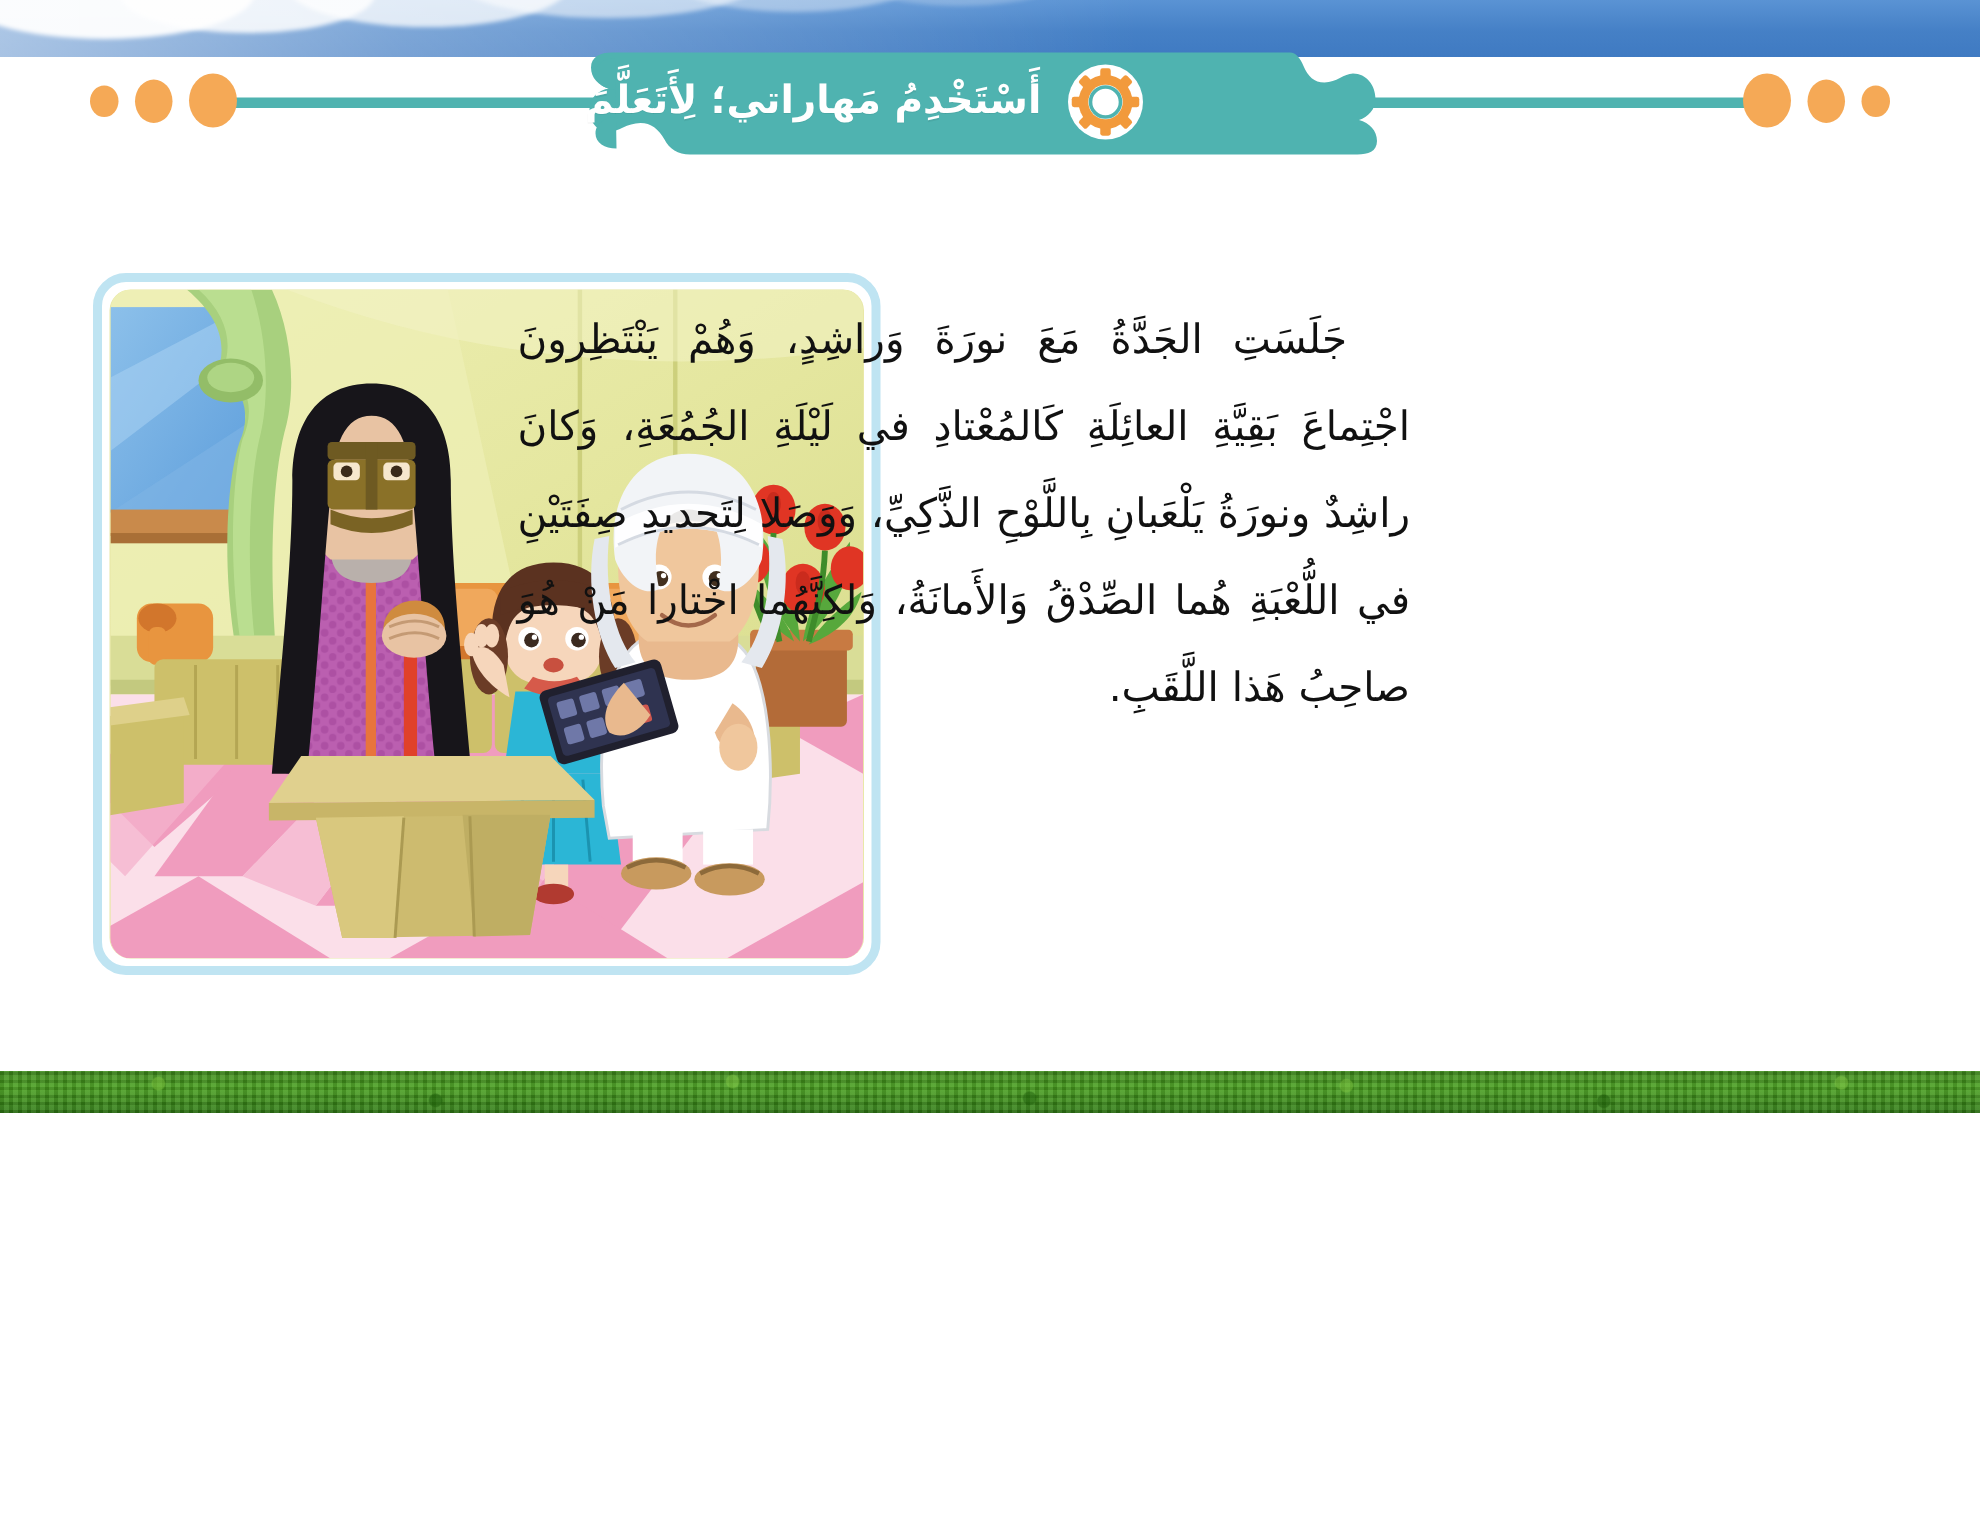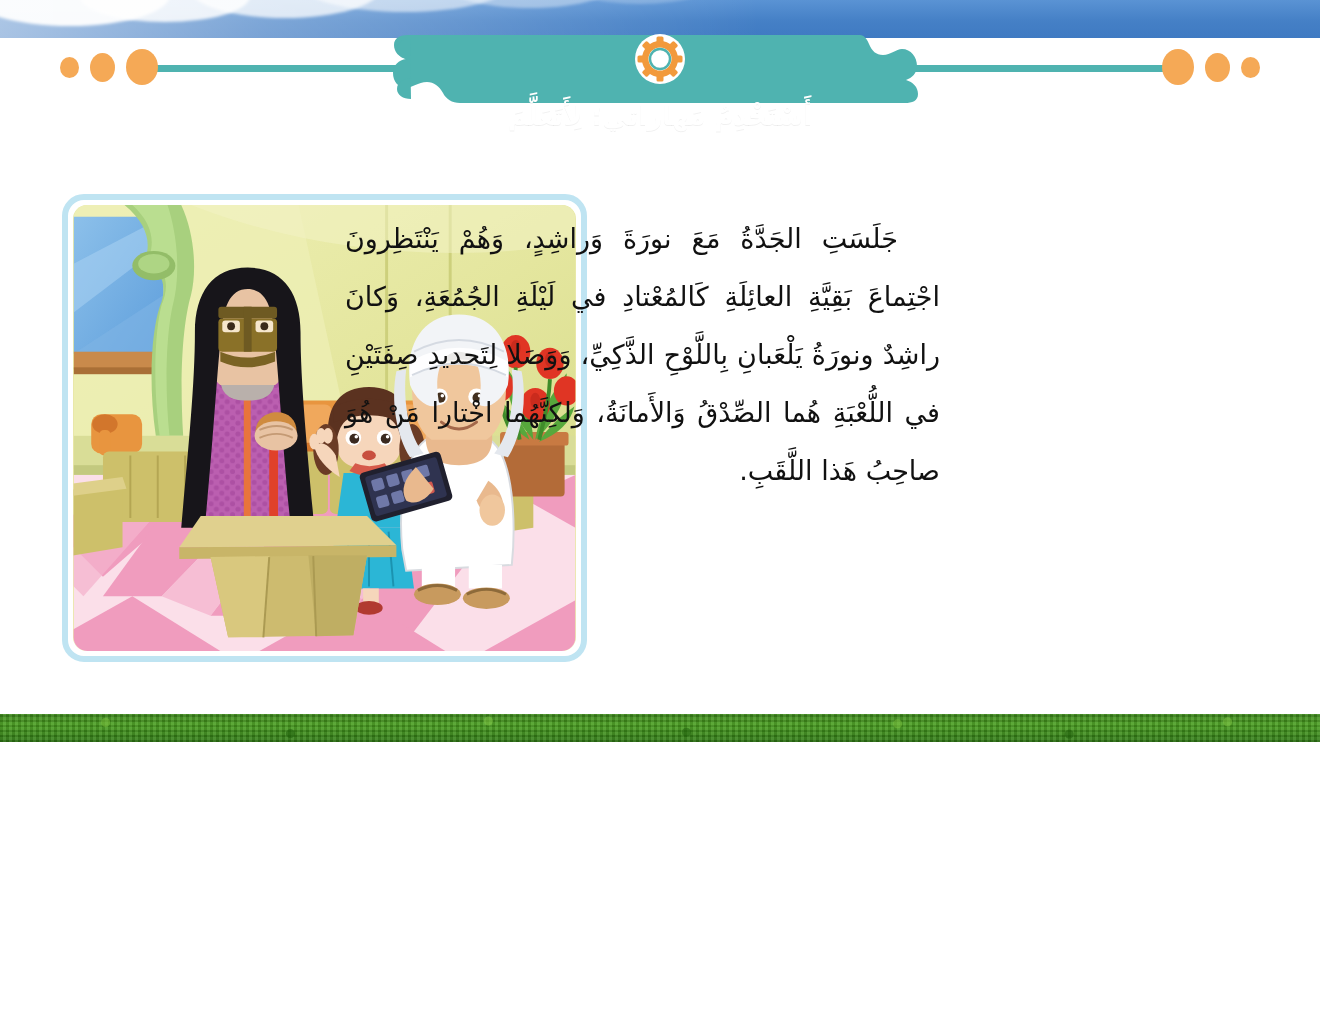"أَسْتَخْدِمُ مَهاراتي؛ لِأَتَعَلَّمَ" .banner-content { flex-direction: column -> row; justify-content: flex-start -> flex-end }
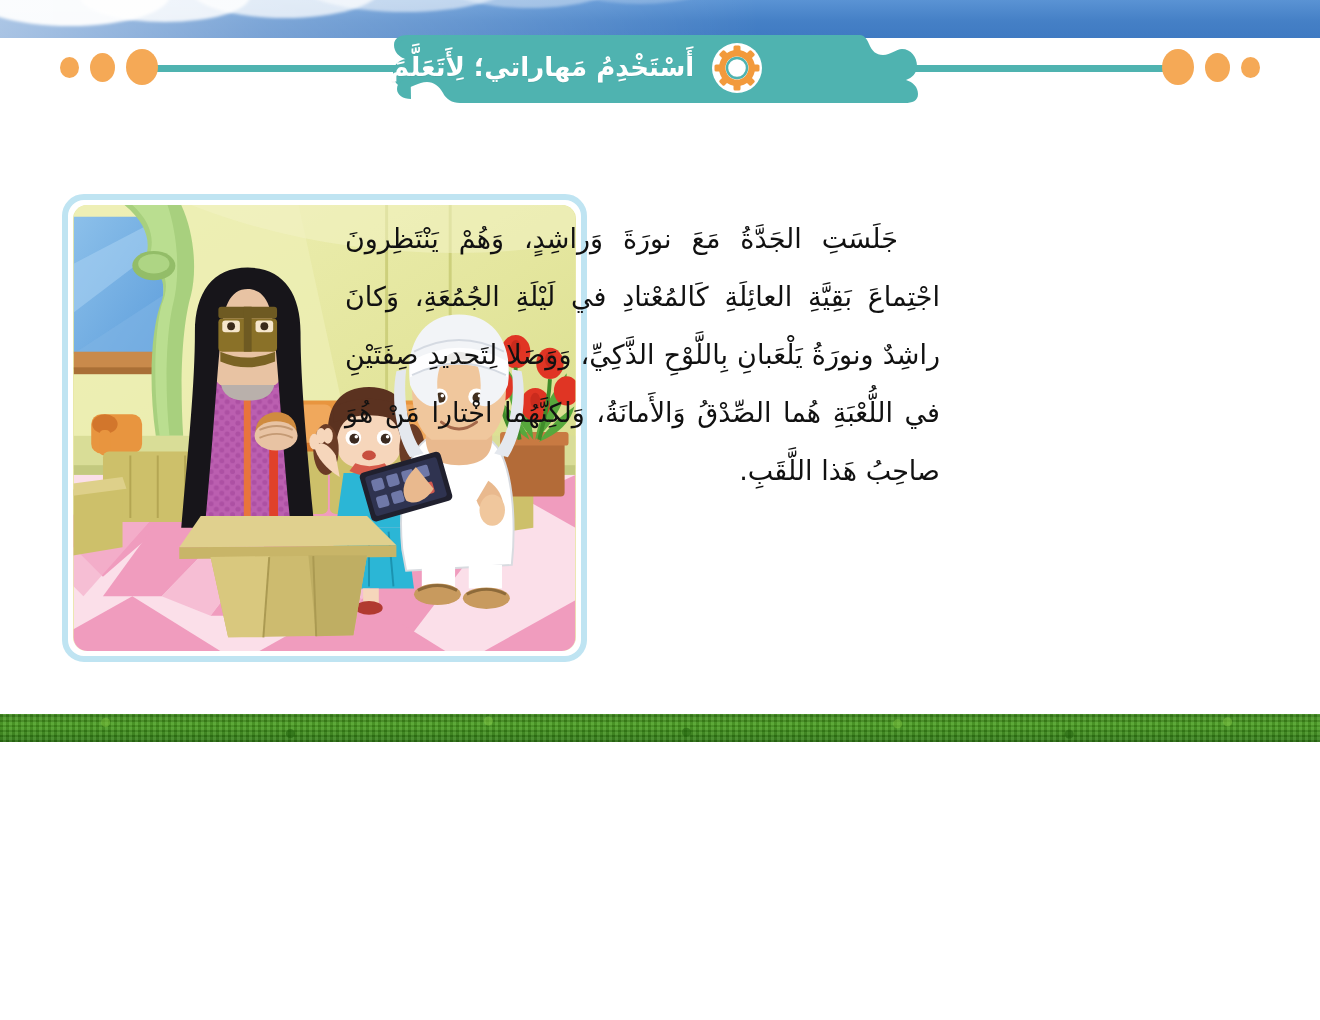"جَلَسَتِ الجَدَّةُ مَعَ نورَةَ وَراشِدٍ،" .content { top: 152px -> 140px }
